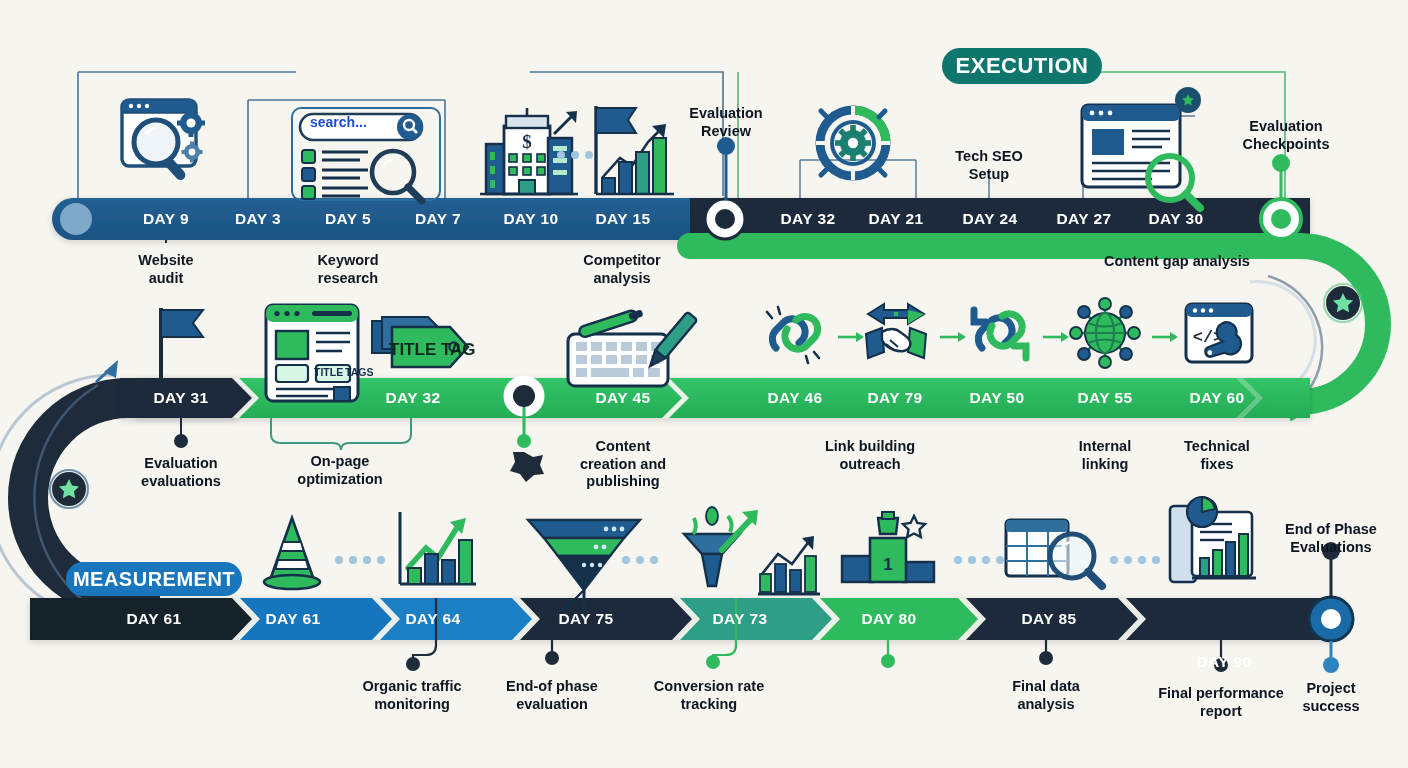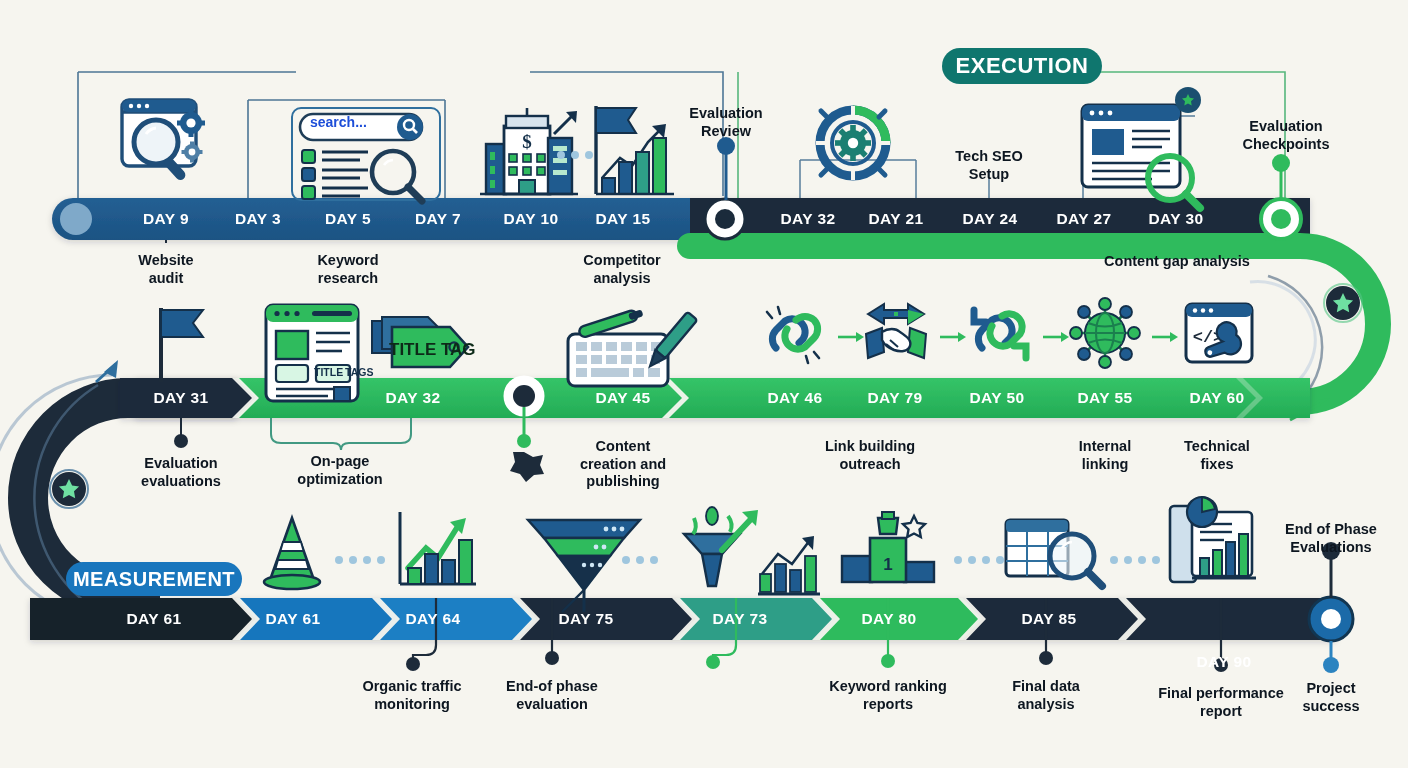"Conversion rate" div.caption { html: none -> <div>Conversion rate tracking</div> }
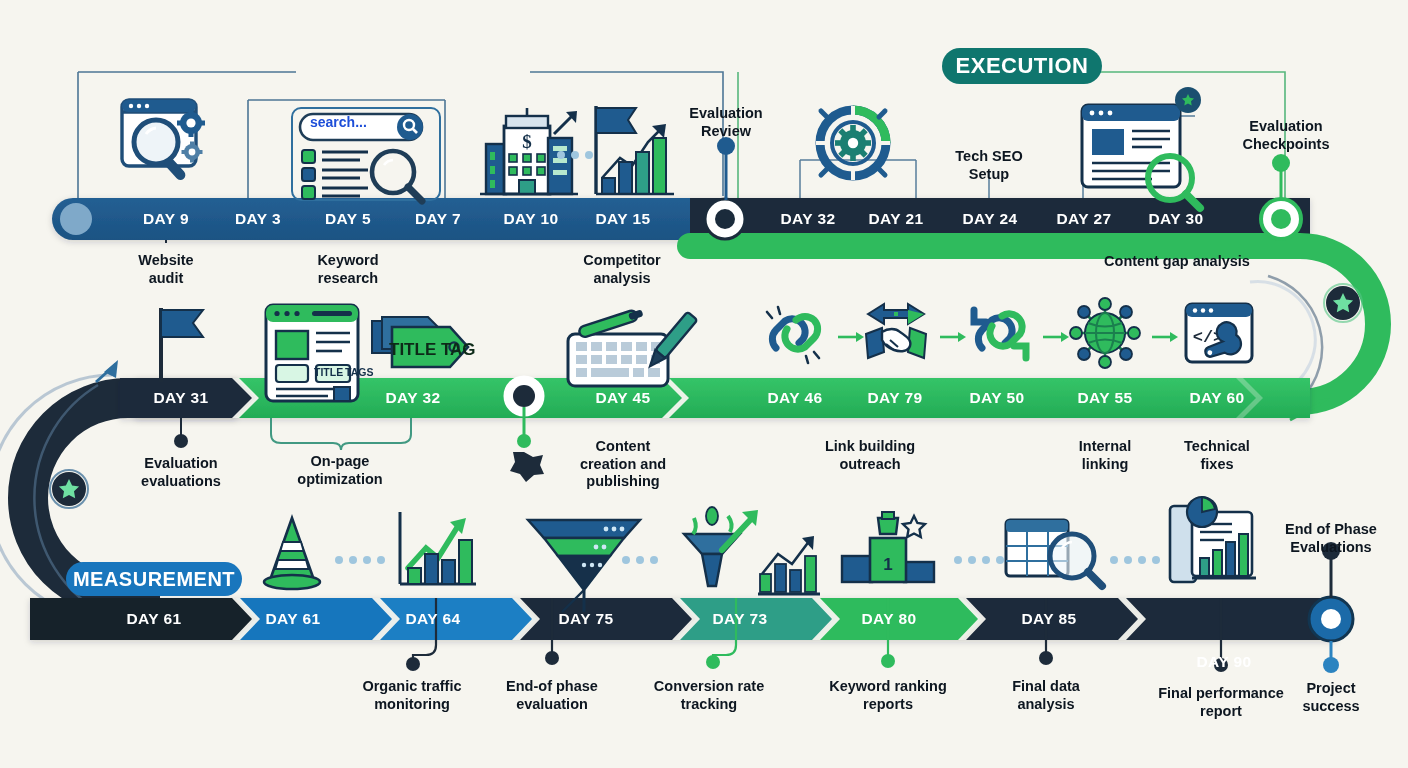"Keyword ranking" div.caption { html: <div>Keyword ranking reports</div> -> none }
